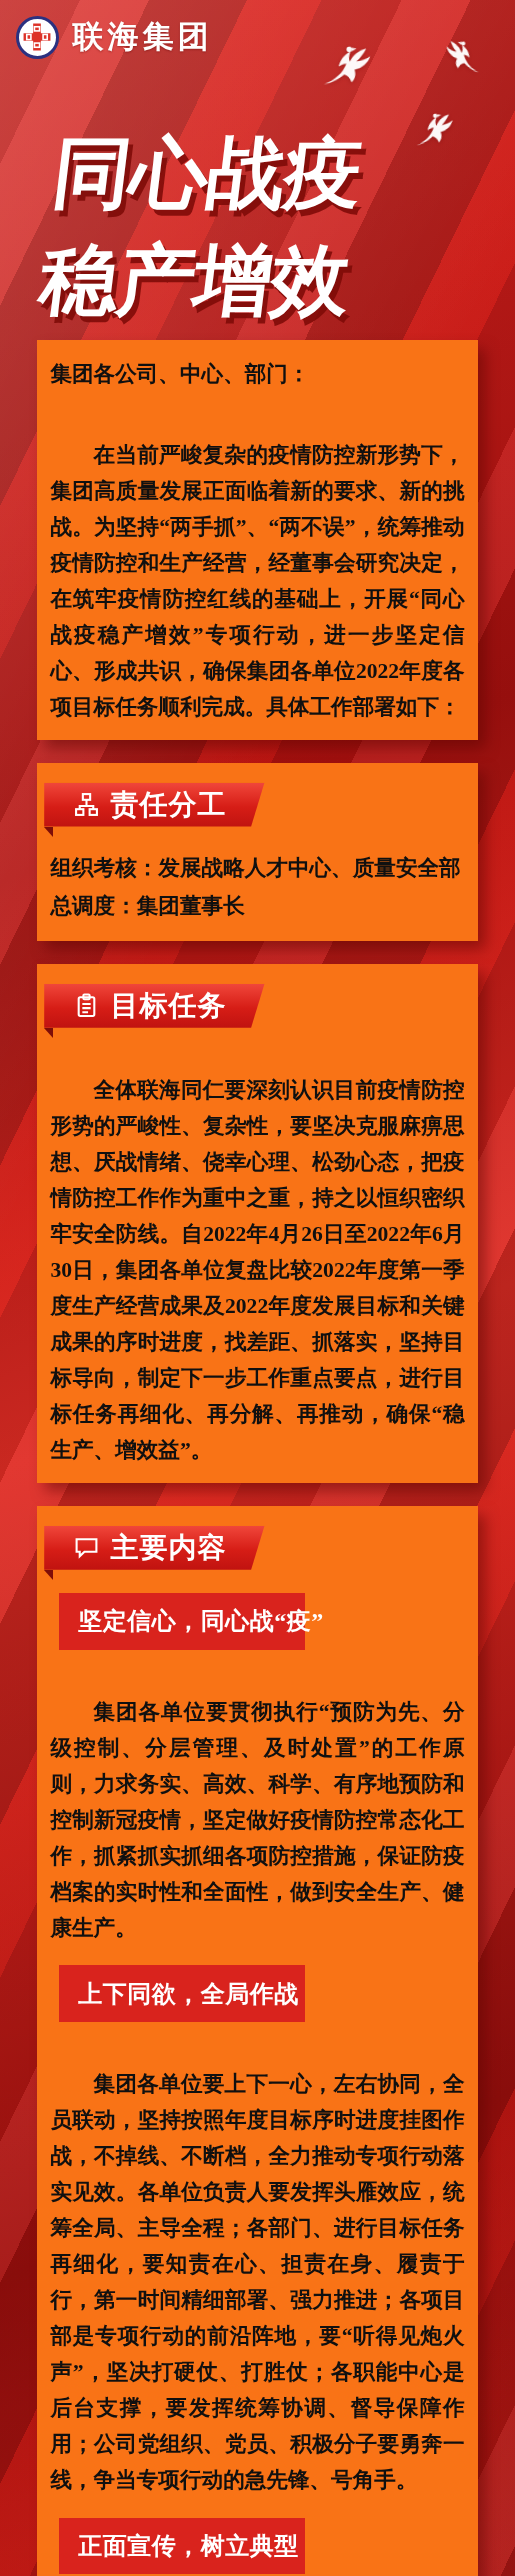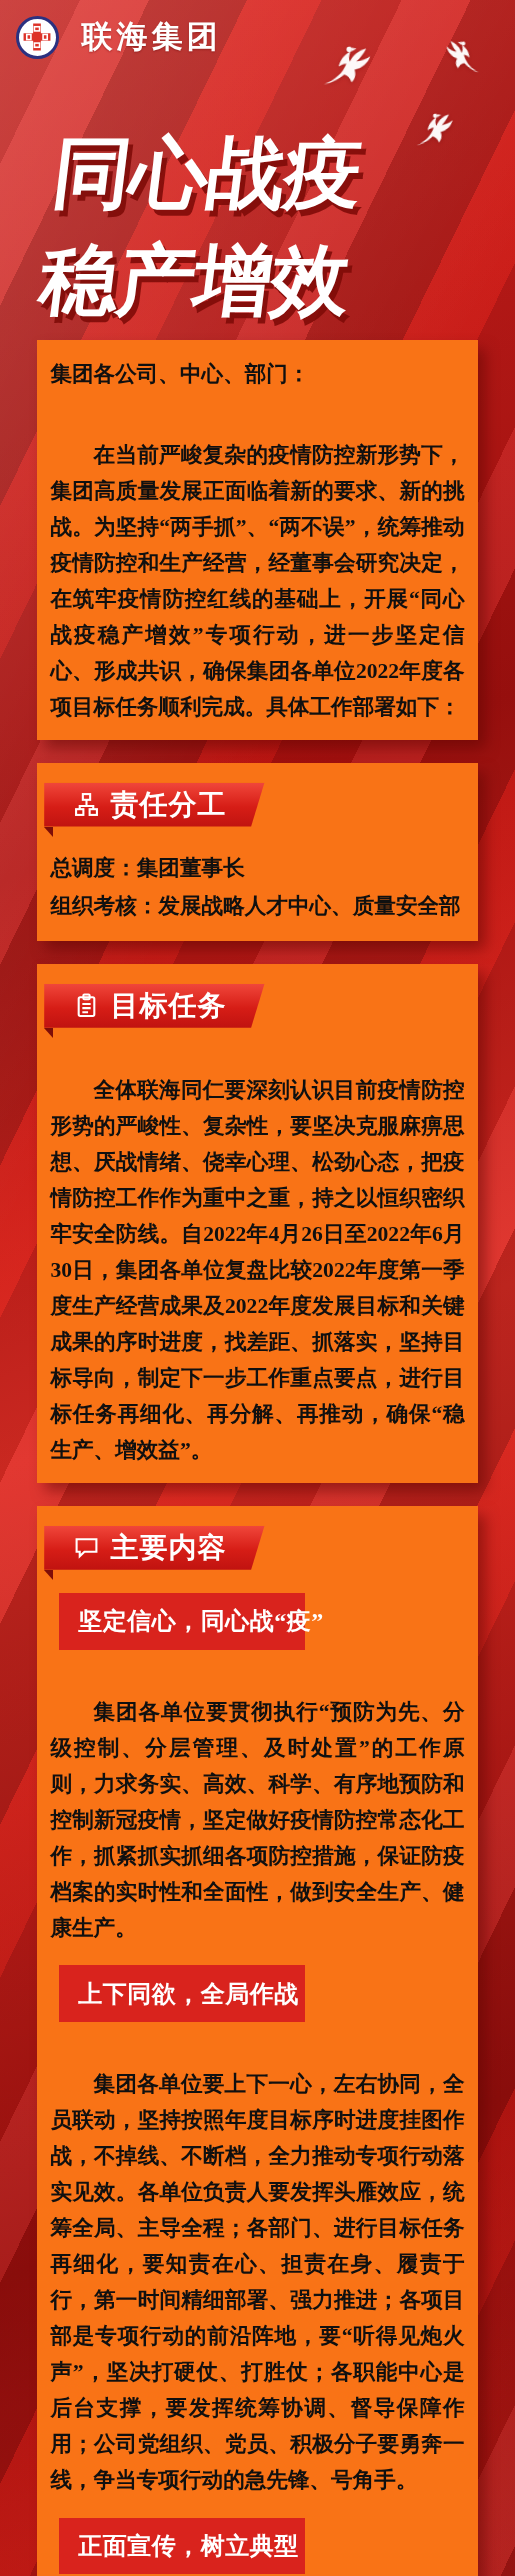"联海集团" .brand { margin-left: 23px -> 14px }
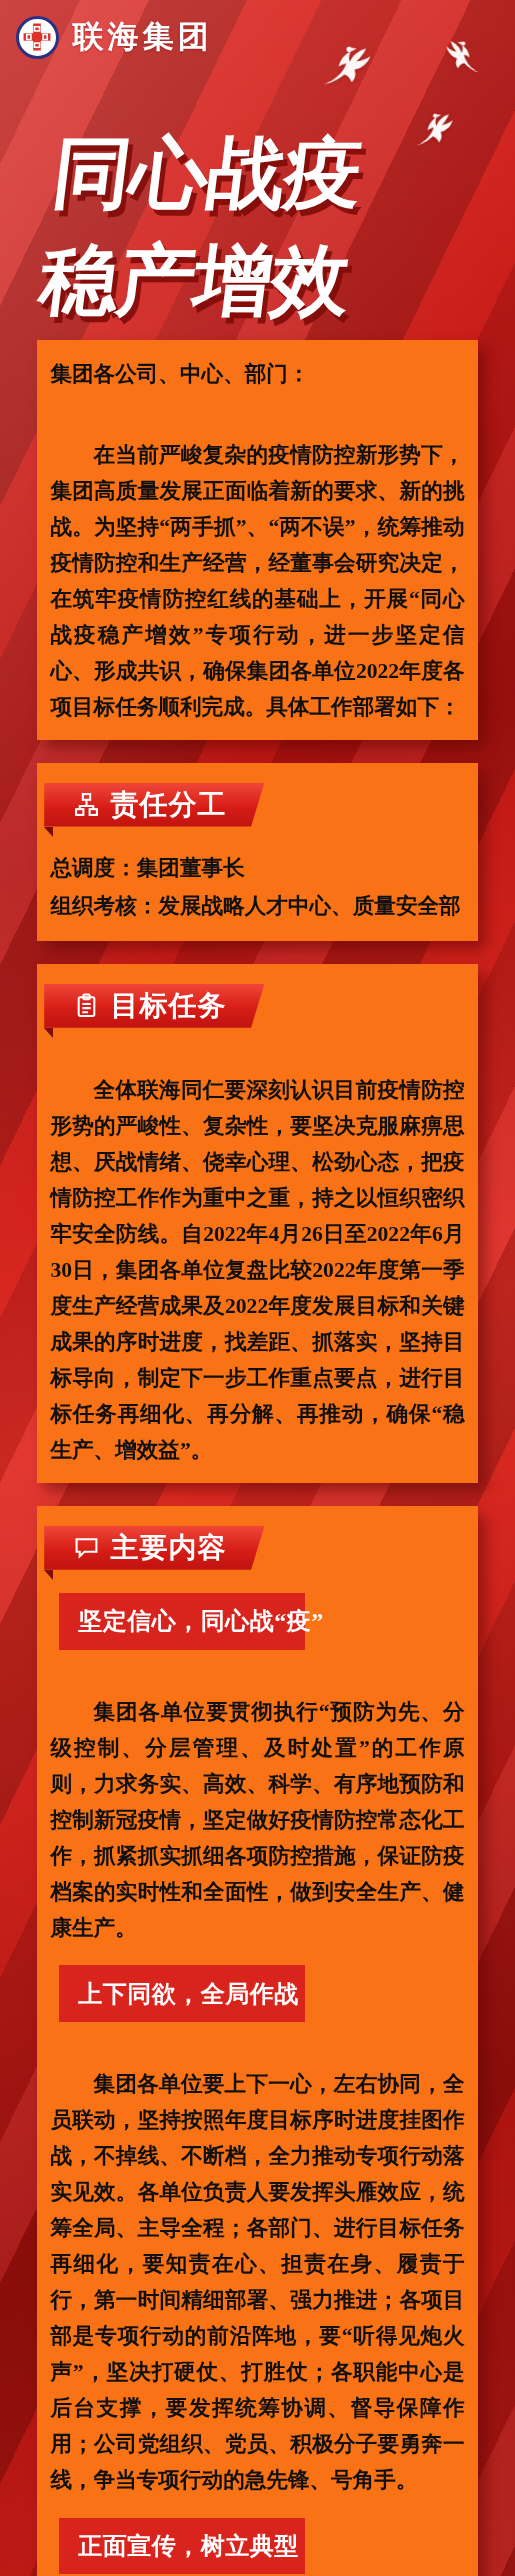"总调度：集团董事长" p.para { order: before "组织考核：发展战略人才中心、质量安全部" -> after "组织考核：发展战略人才中心、质量安全部" }
